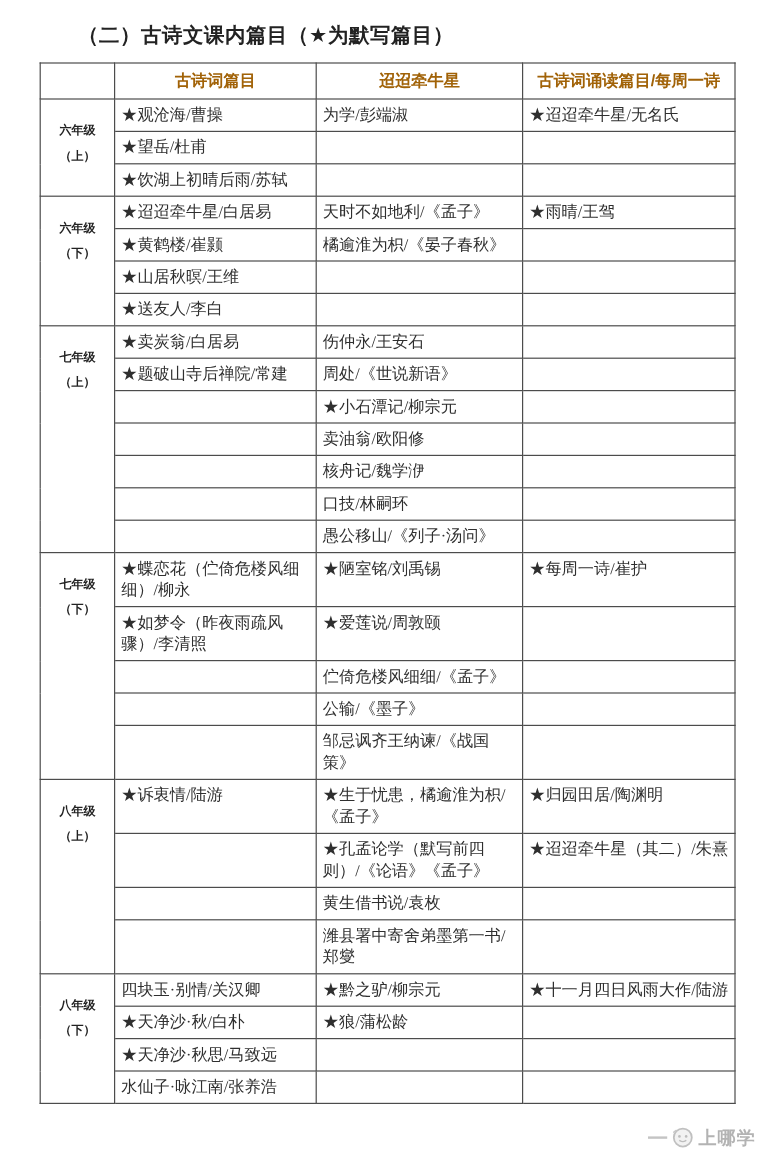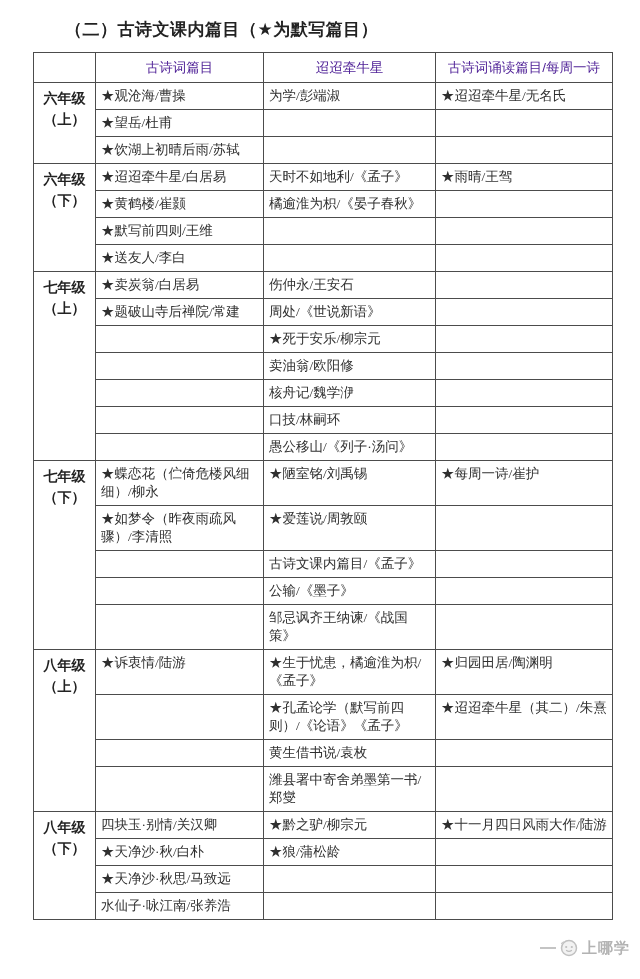"古诗词篇目" table.curriculum th { color: #4c1d95 -> #a16207; font-weight: normal -> bold }
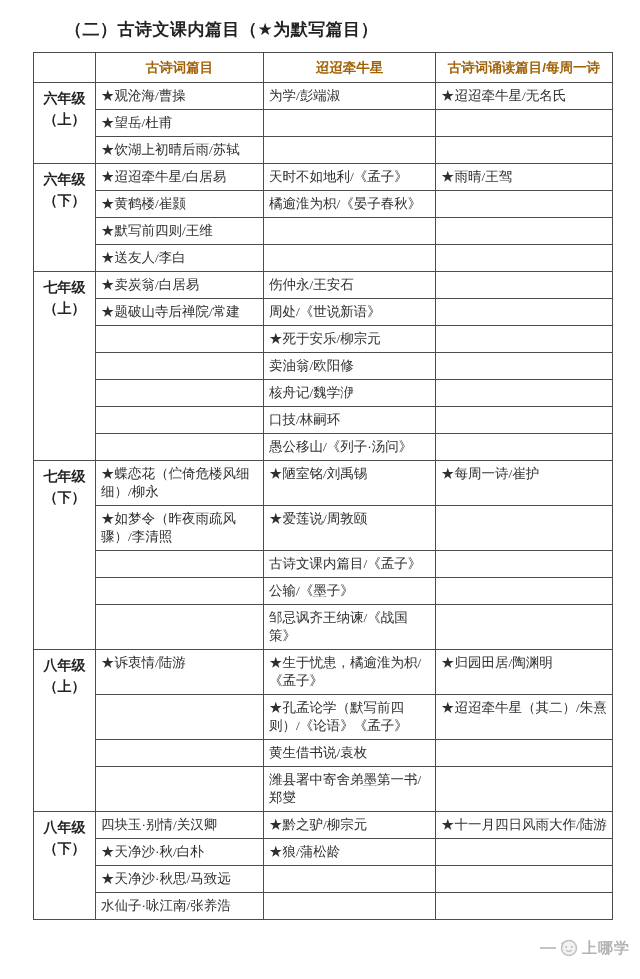"六年级" td.grade-cell { font-size: 14px -> 10px; padding: 5px 2px -> 16px 2px }
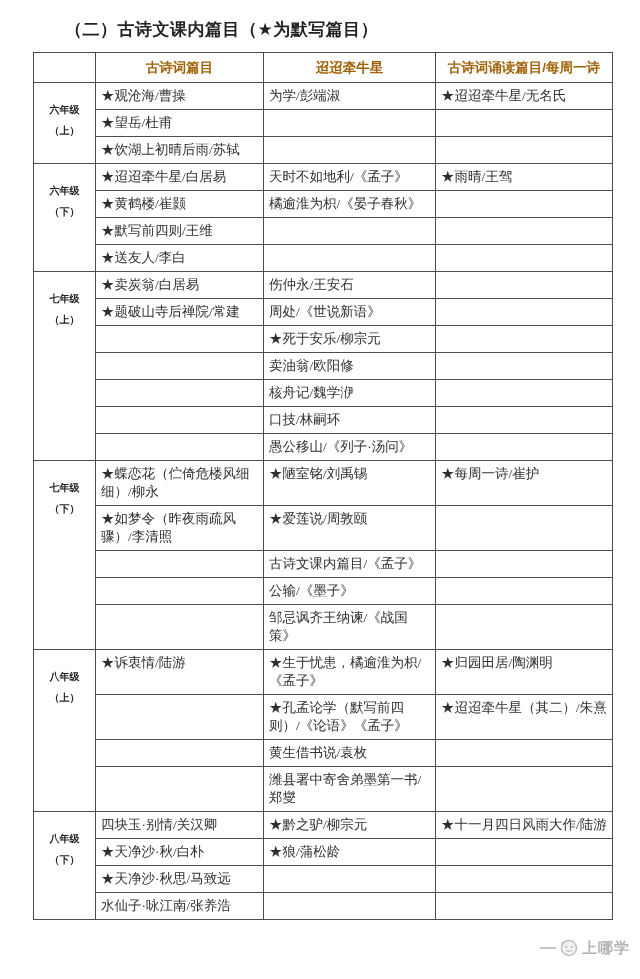"★默写前四则/王维" td.entry-cell { text: 默写前四则/ -> 山居秋暝/ }
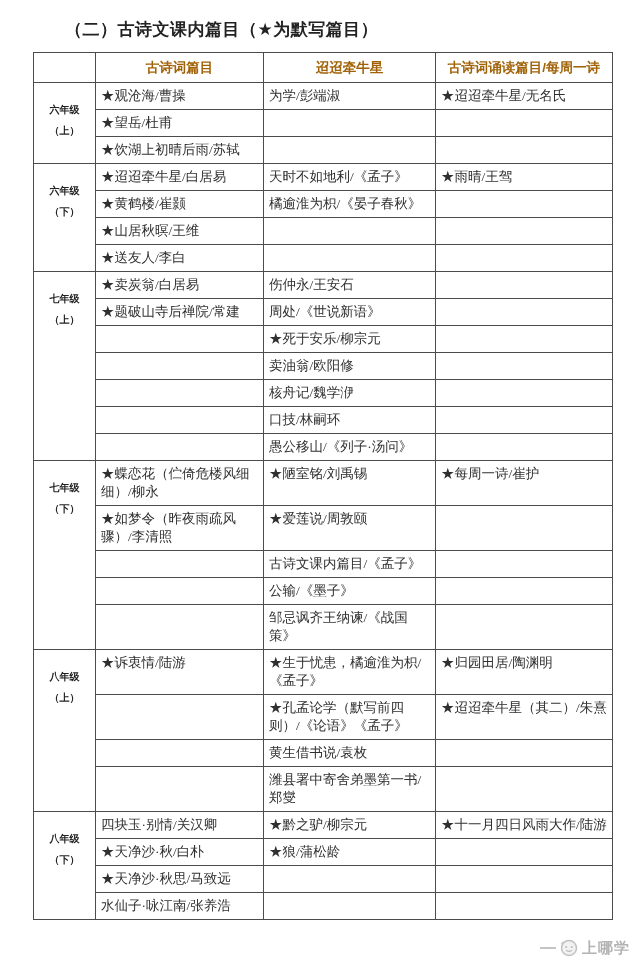"★死于安乐/柳宗元" td.entry-cell { text: 死于安乐/ -> 小石潭记/ }
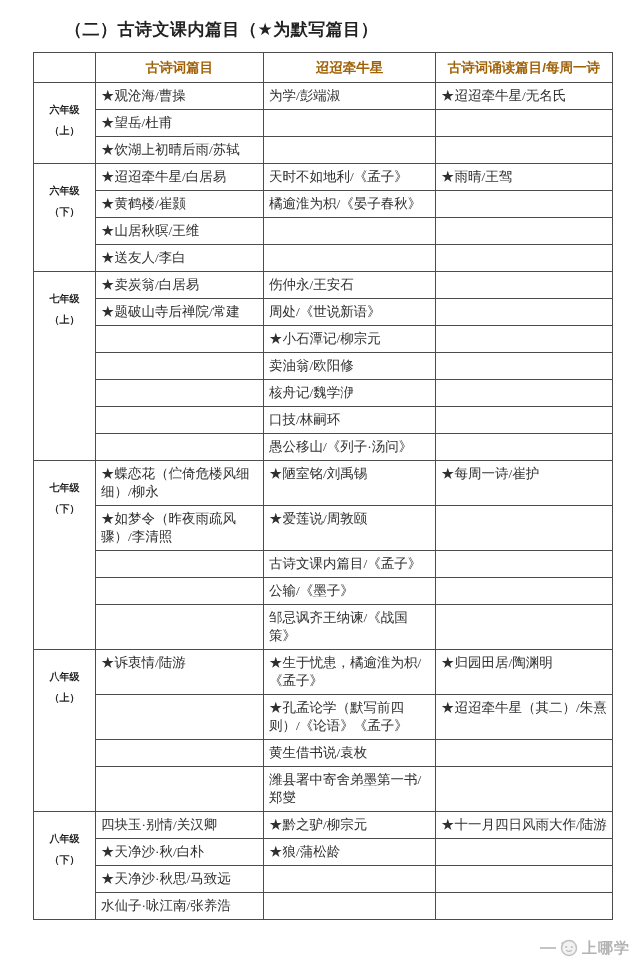"古诗文课内篇目/《孟子》" td.entry-cell { text: 古诗文课内篇目/ -> 伫倚危楼风细细/ }
